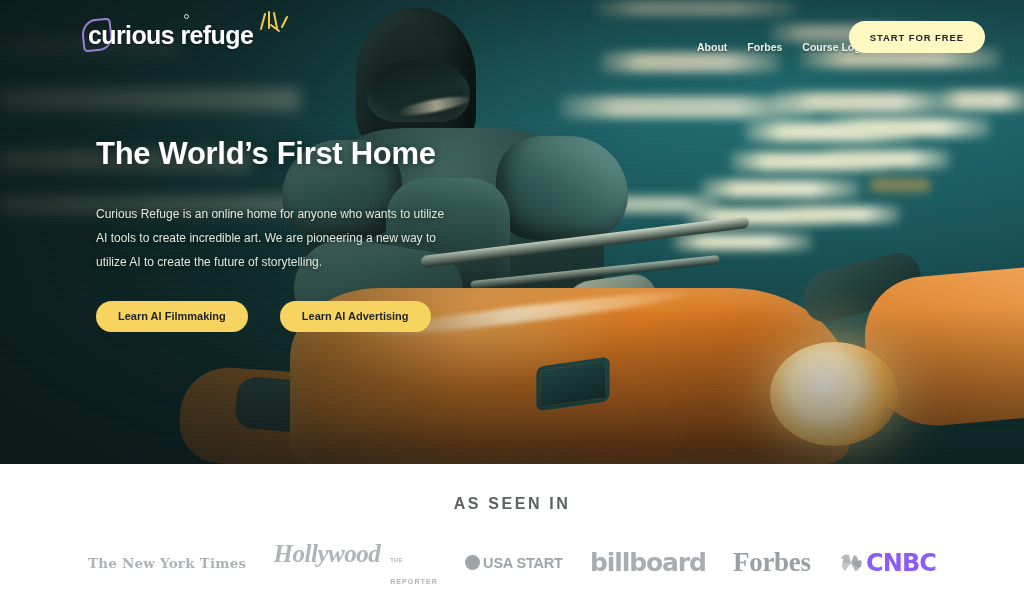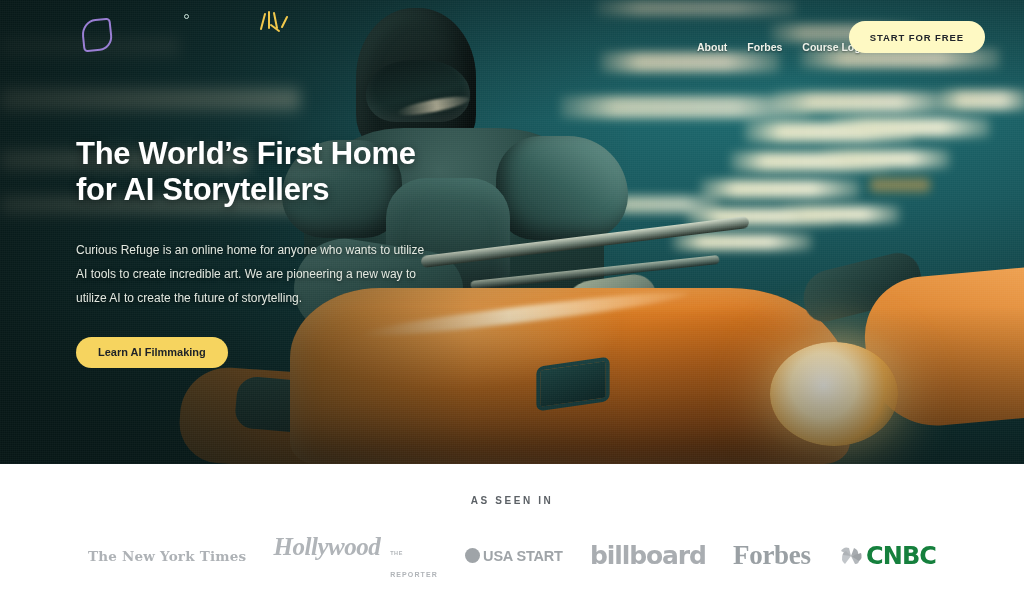"curious refuge" div.logo-text { html: none -> <div>curious refuge</div> }
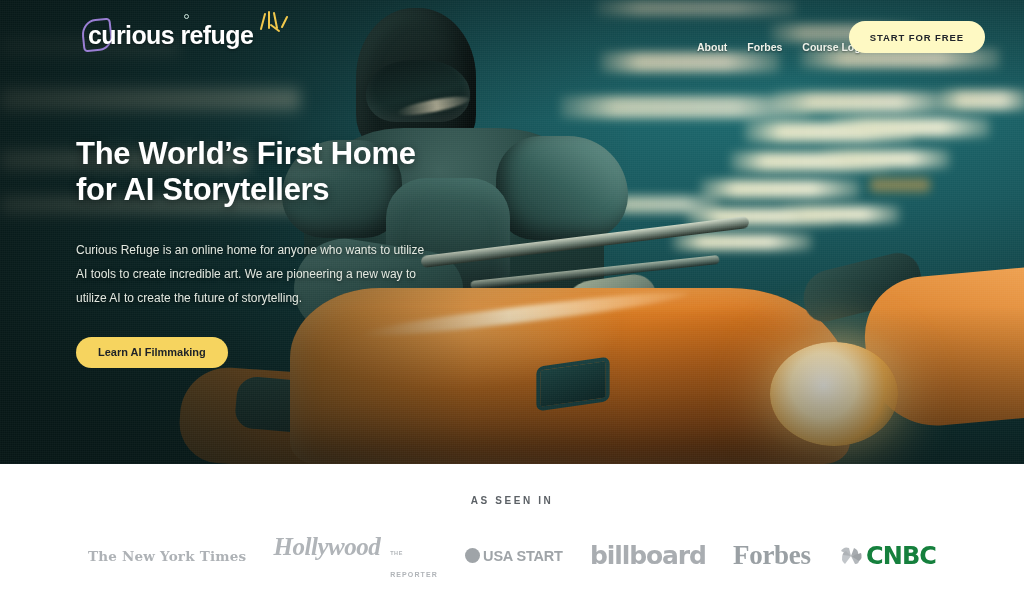"The World’s First Home" .hero-content { left: 76px -> 96px }
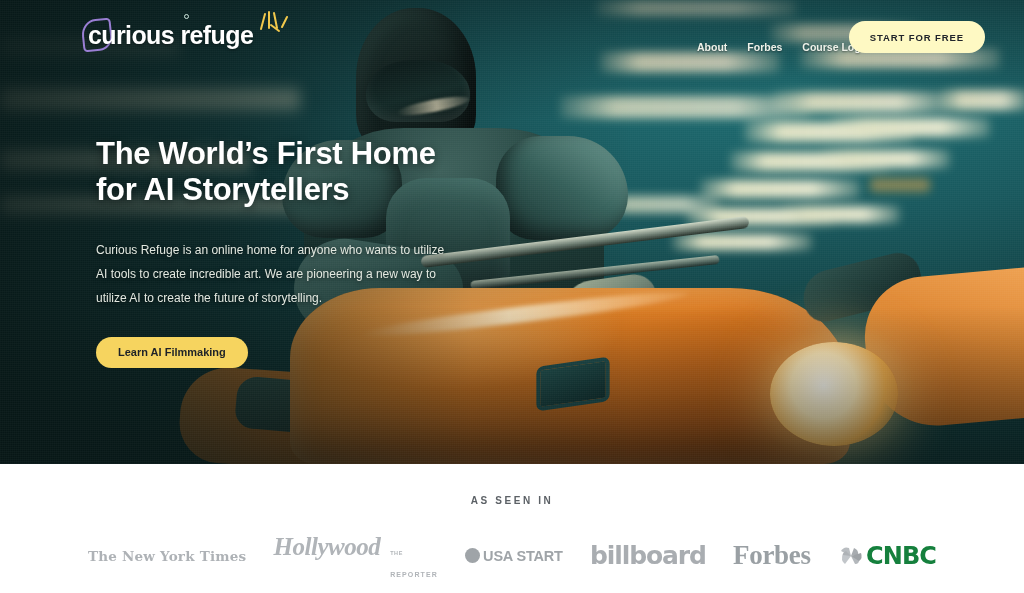"for AI Storytellers" span { html: <span>for AI Storytellers</span> -> none }
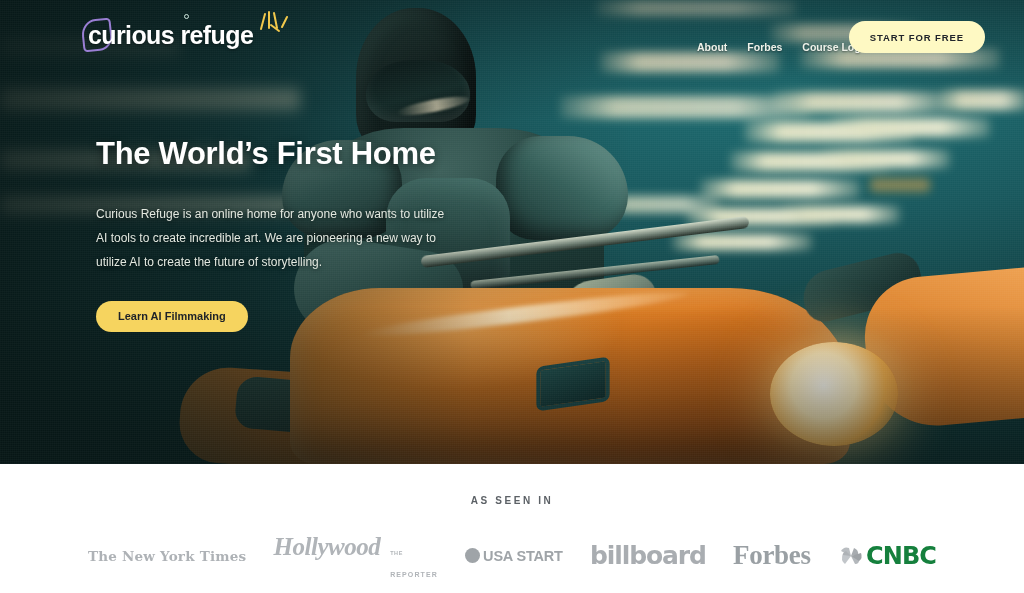"Learn AI Advertising" button.btn-pill { html: none -> <button>Learn AI Advertising</button> }
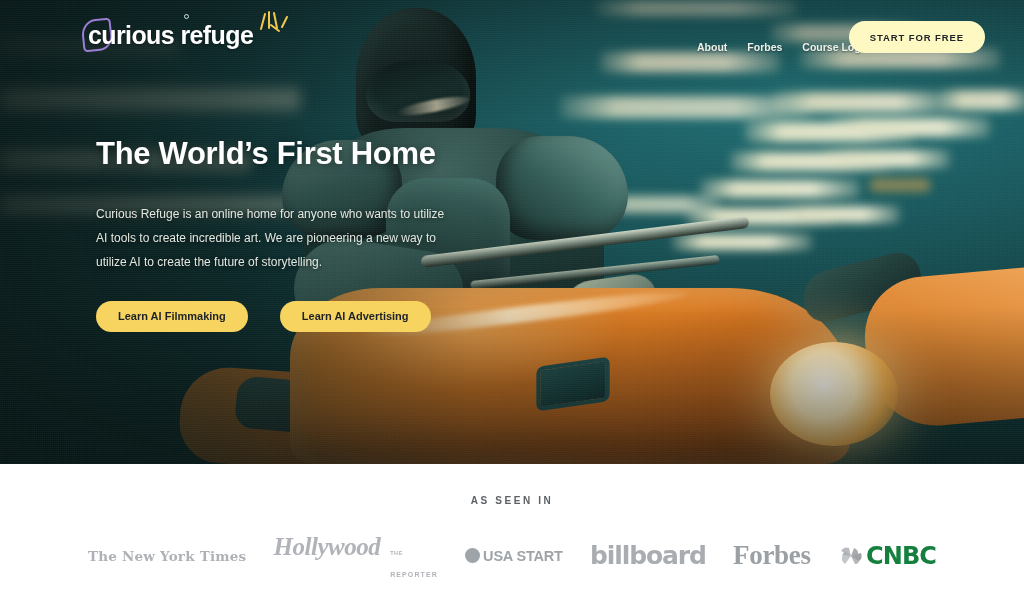"AS SEEN IN" .seen-label { font-size: 10px -> 16px }
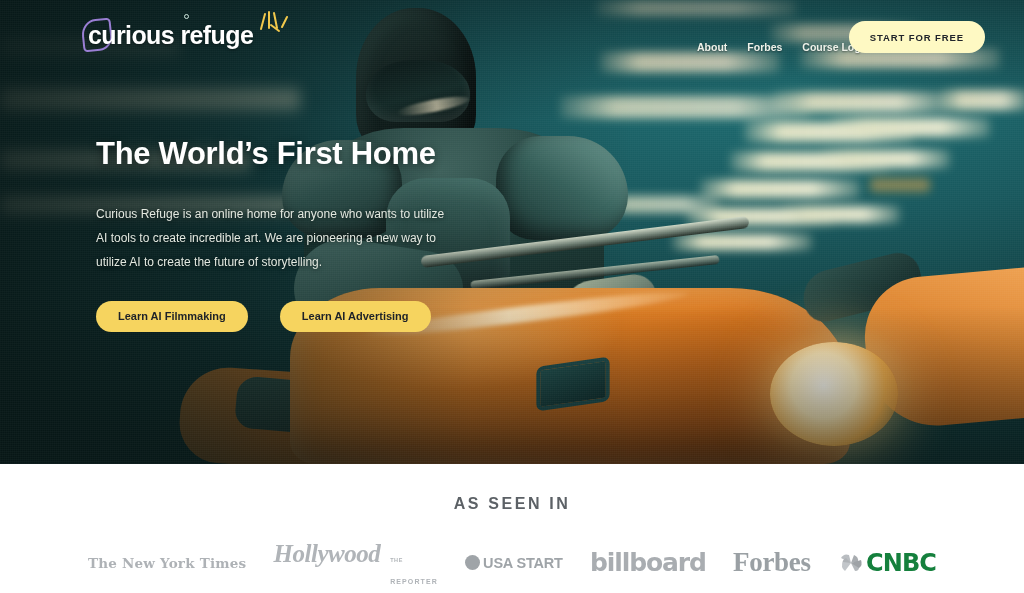"CNBC" .l-cnbc-txt { color: #15803d -> #8b5cf6 }
